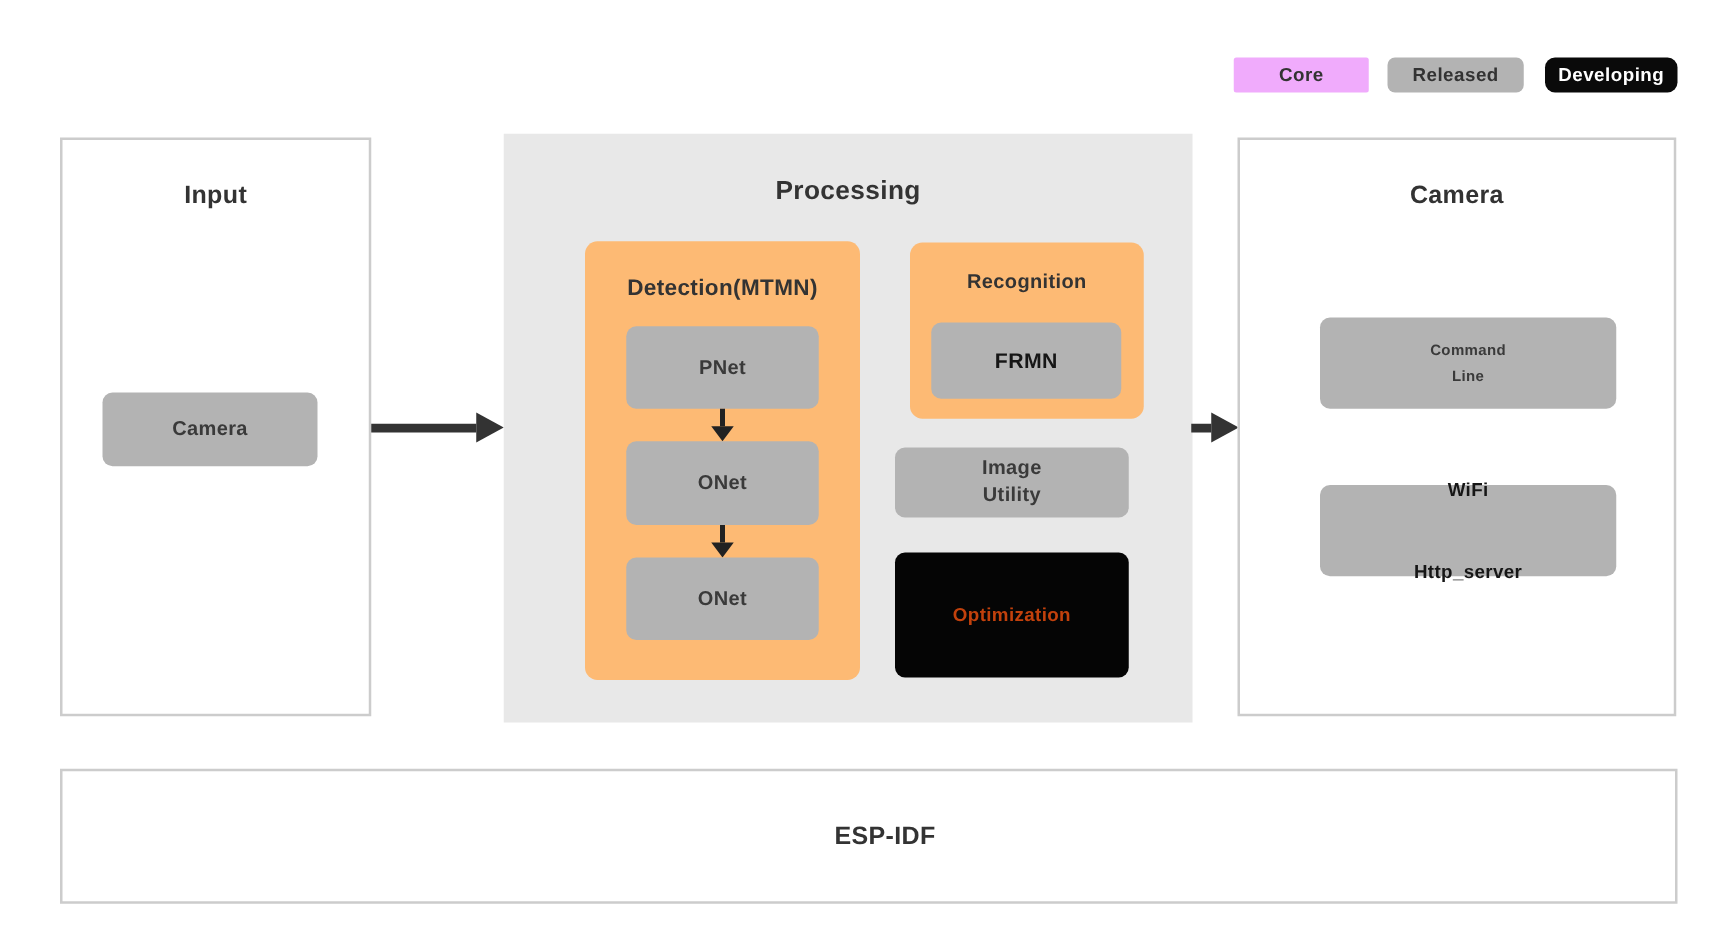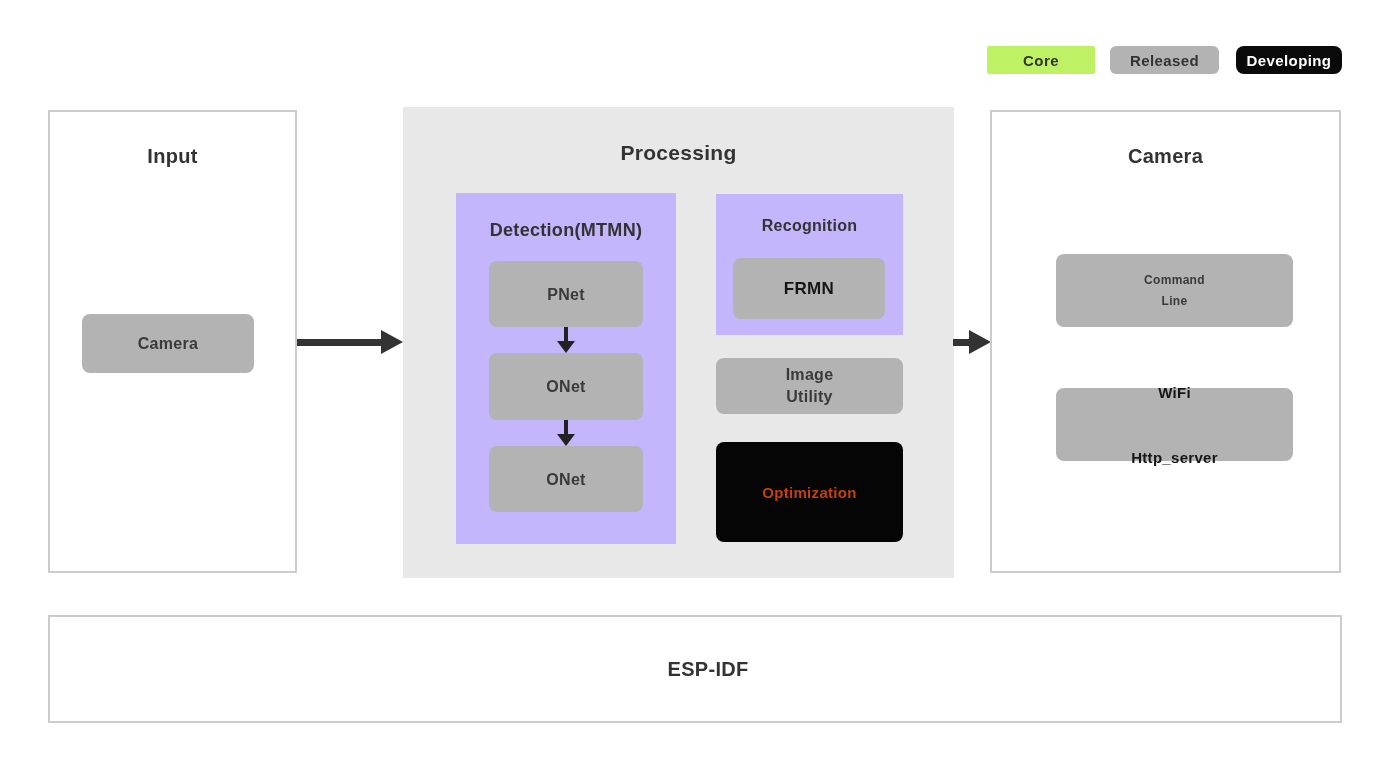"Core" .chip-core { background: #bef264 -> #f0abfc }
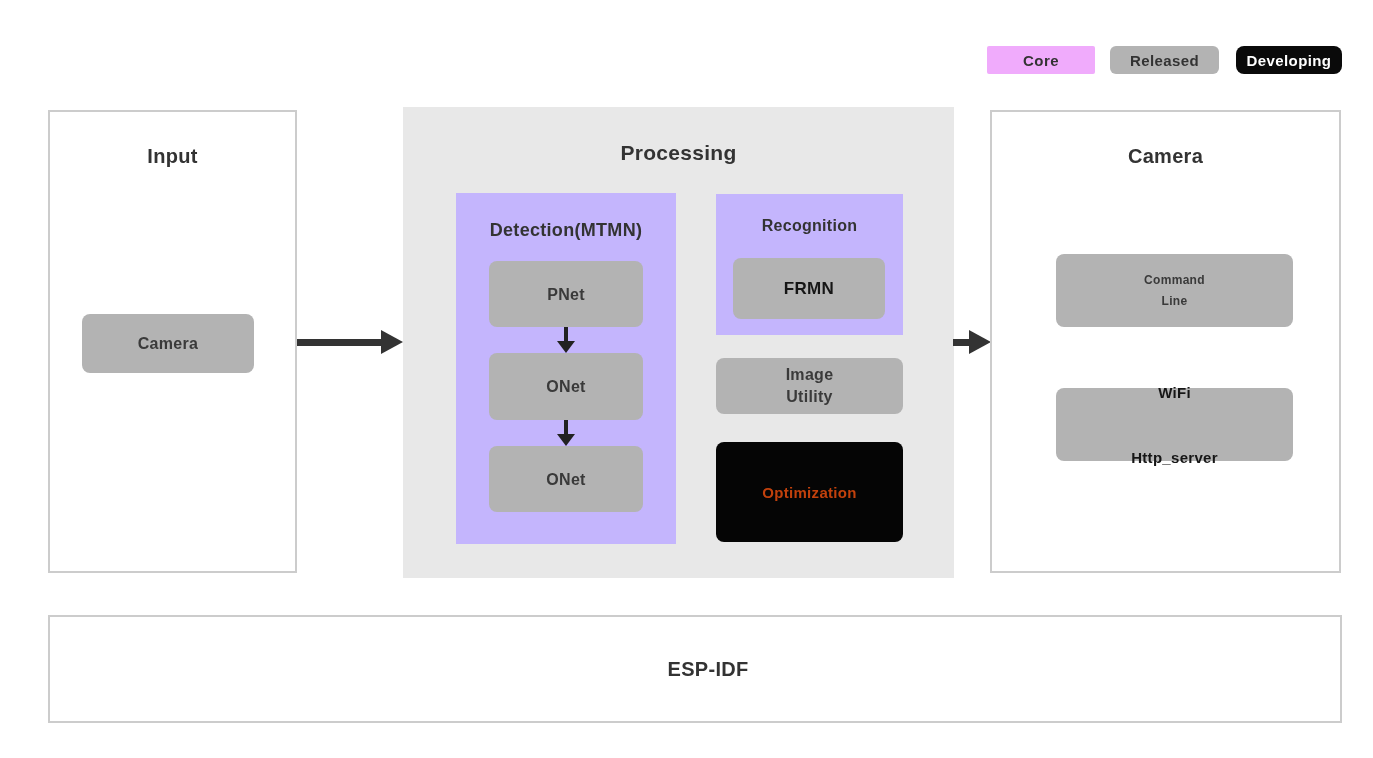"Detection(MTMN)" .panel { background: #c4b5fd -> #fdba74; border-radius: 0 -> 10px; margin-left: none -> 12px }
